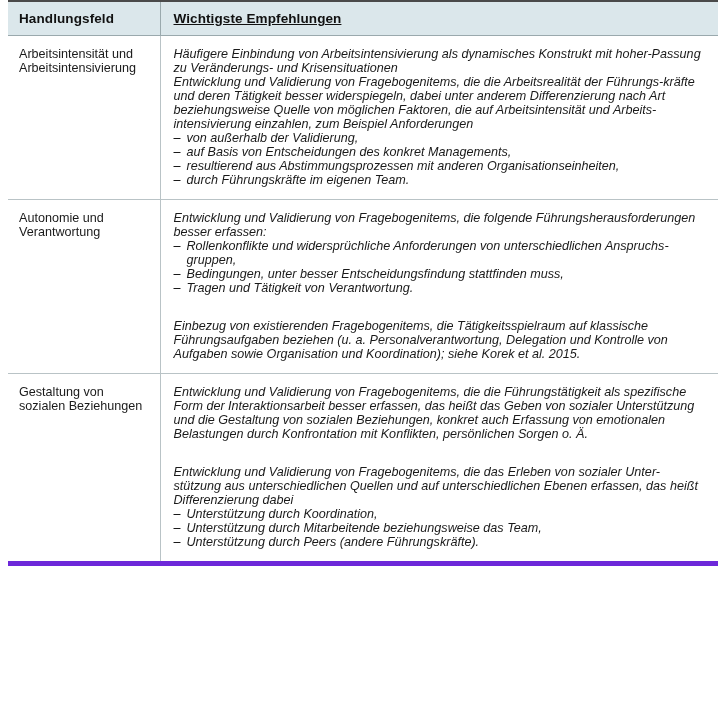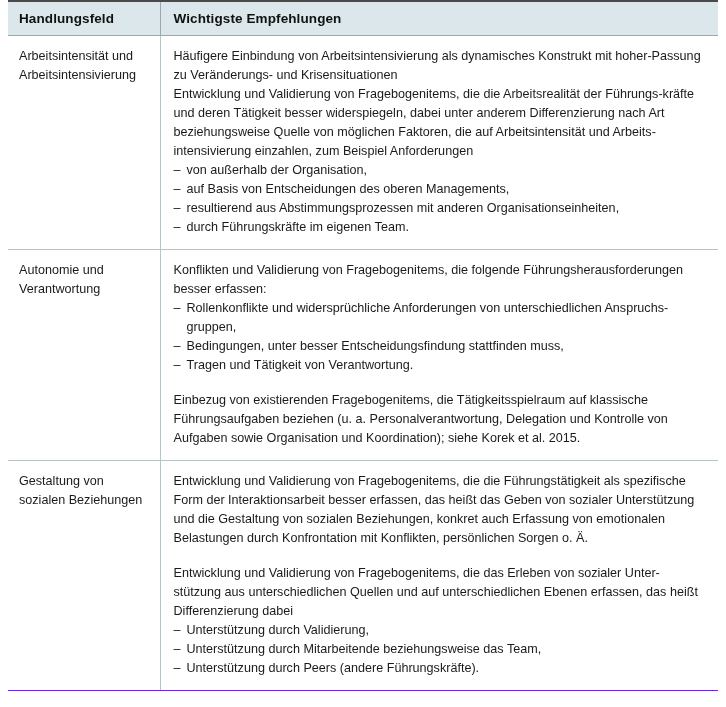"Wichtigste Empfehlungen" thead th.th-rec { text-decoration: none -> underline }
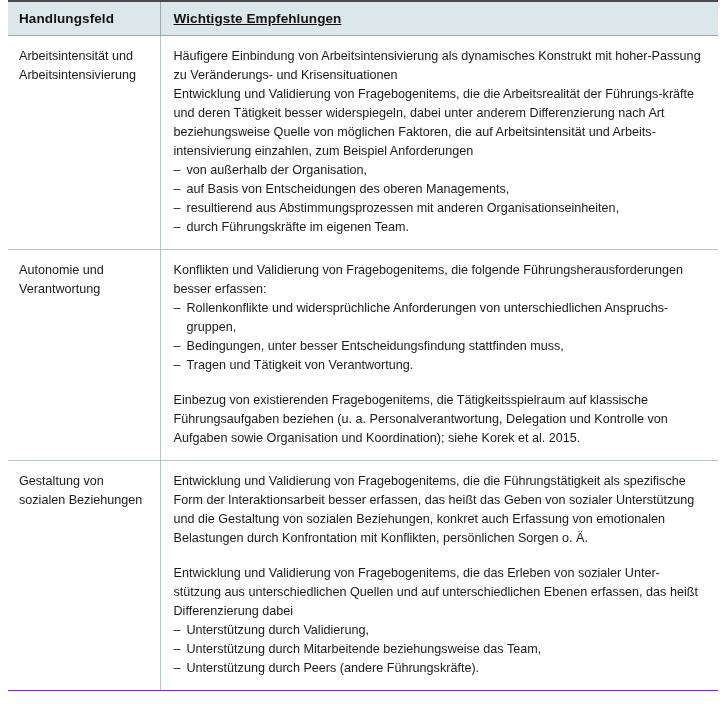"Arbeitsintensität und" tbody td { line-height: 19px -> 14px }
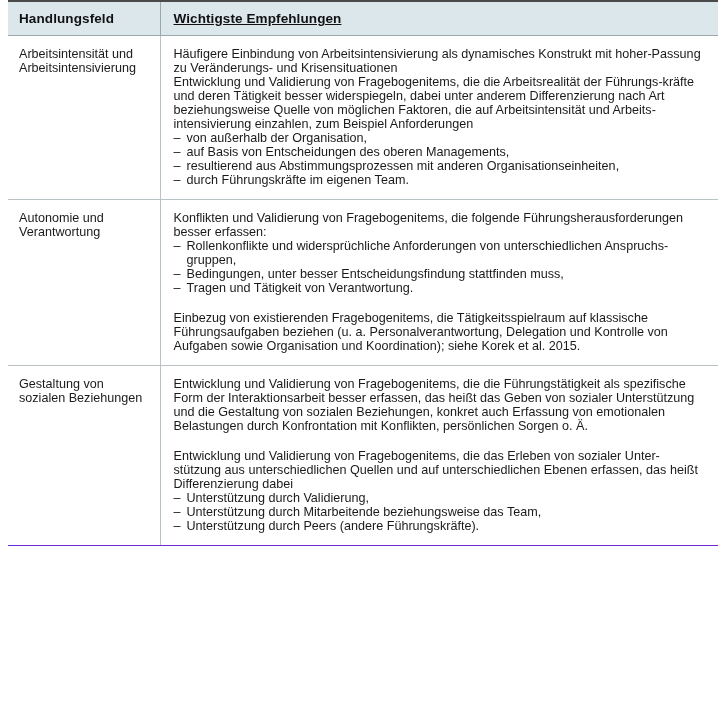"Häufigere Einbindung von" .block { font-style: none -> italic }
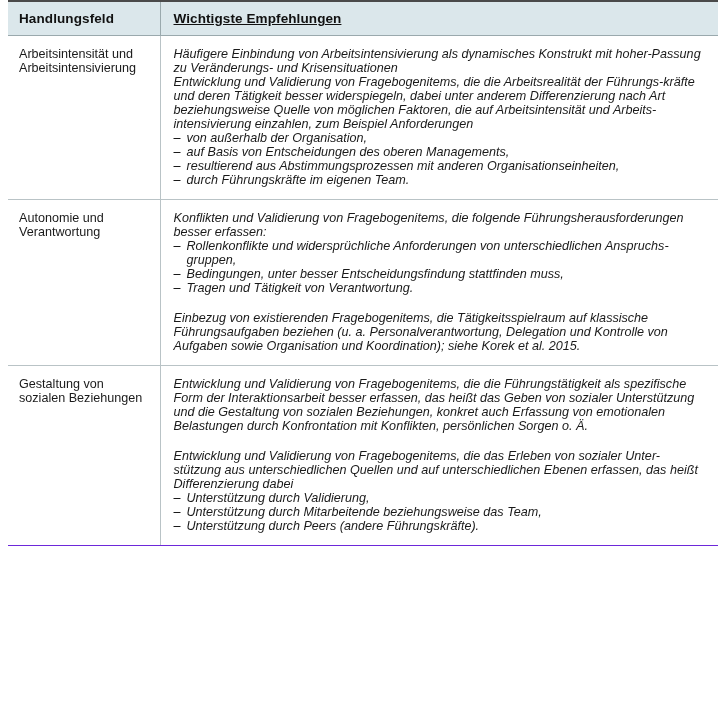"von außerhalb der Organisation," span { text: Organisation -> Validierung }
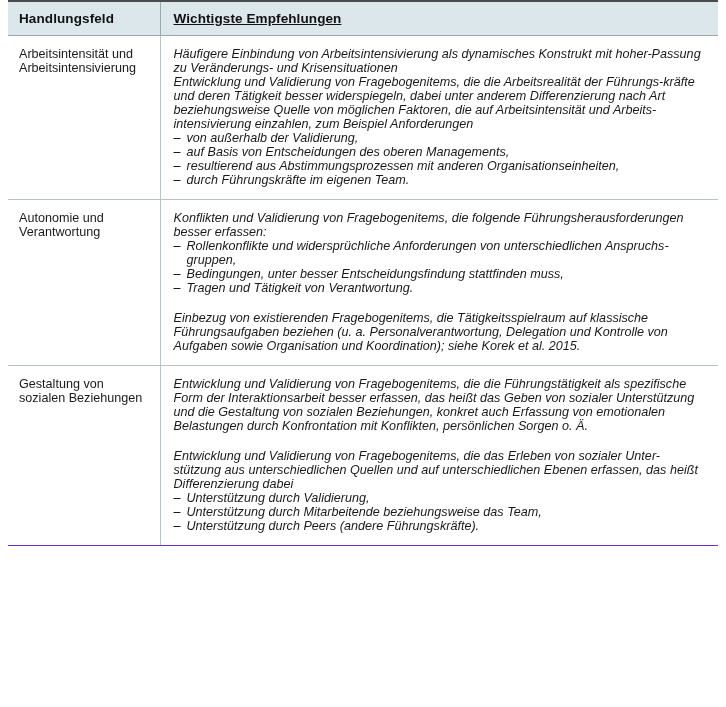"auf Basis von Entscheidungen des" span { text: oberen -> konkret }
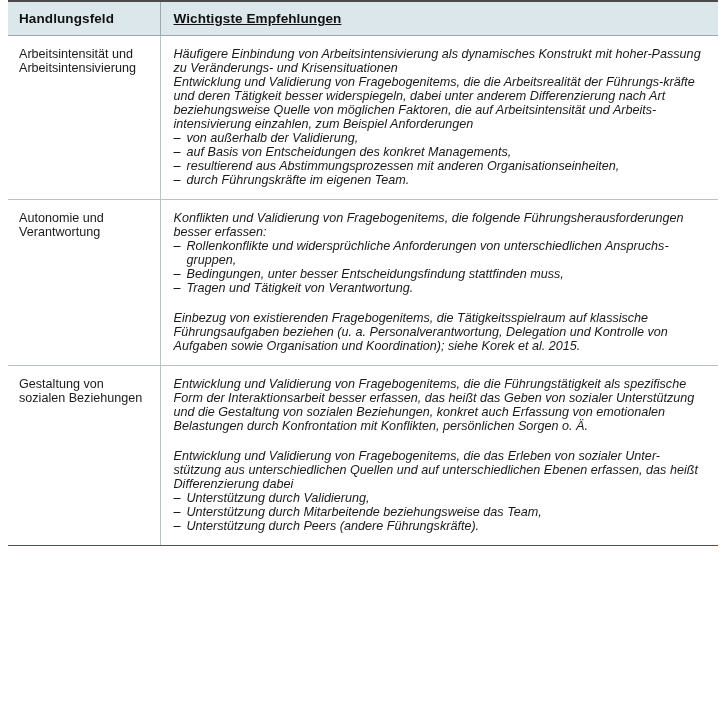"Konflikten und Validierung von" p.para { text: Konflikten -> Entwicklung }
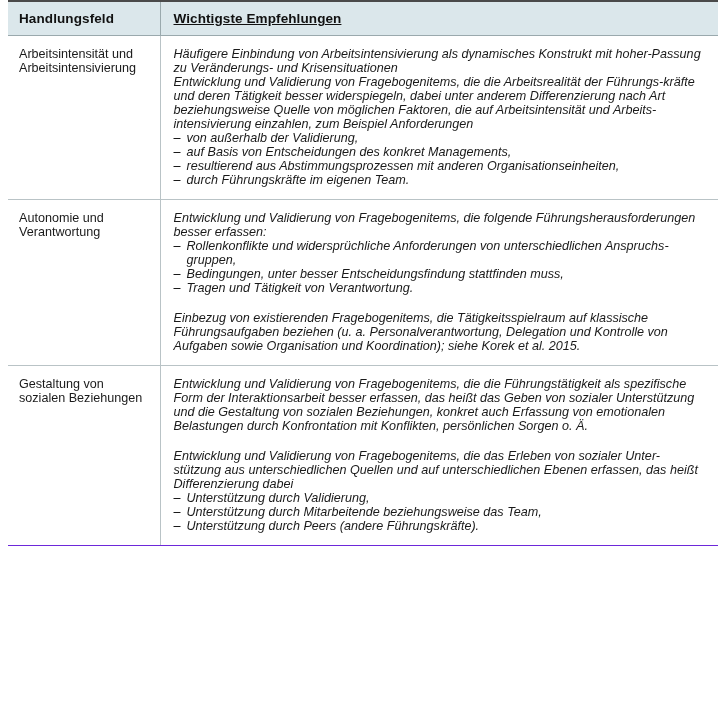"Einbezug von existierenden" .block + .block.spaced { margin-top: 16px -> 24px }
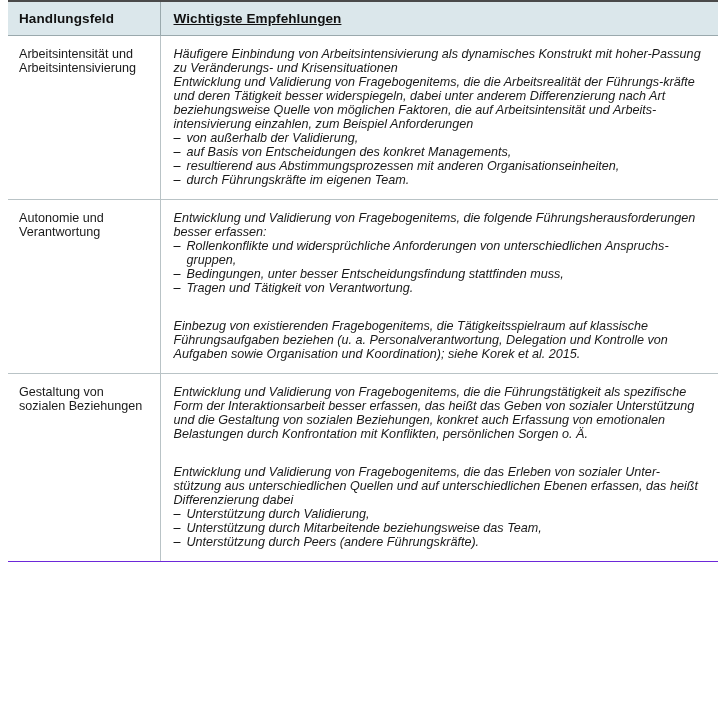"Gestaltung von" tbody tr:last-child td { border-bottom: 1px solid #6d28d9 -> 5px solid #6d28d9 }
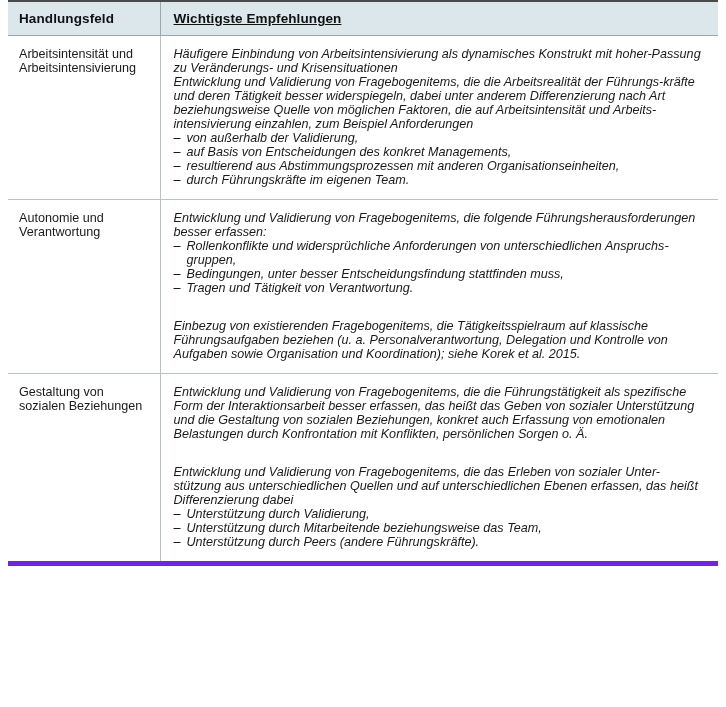"Unterstützung durch Validierung," span { text: Validierung -> Koordination }
